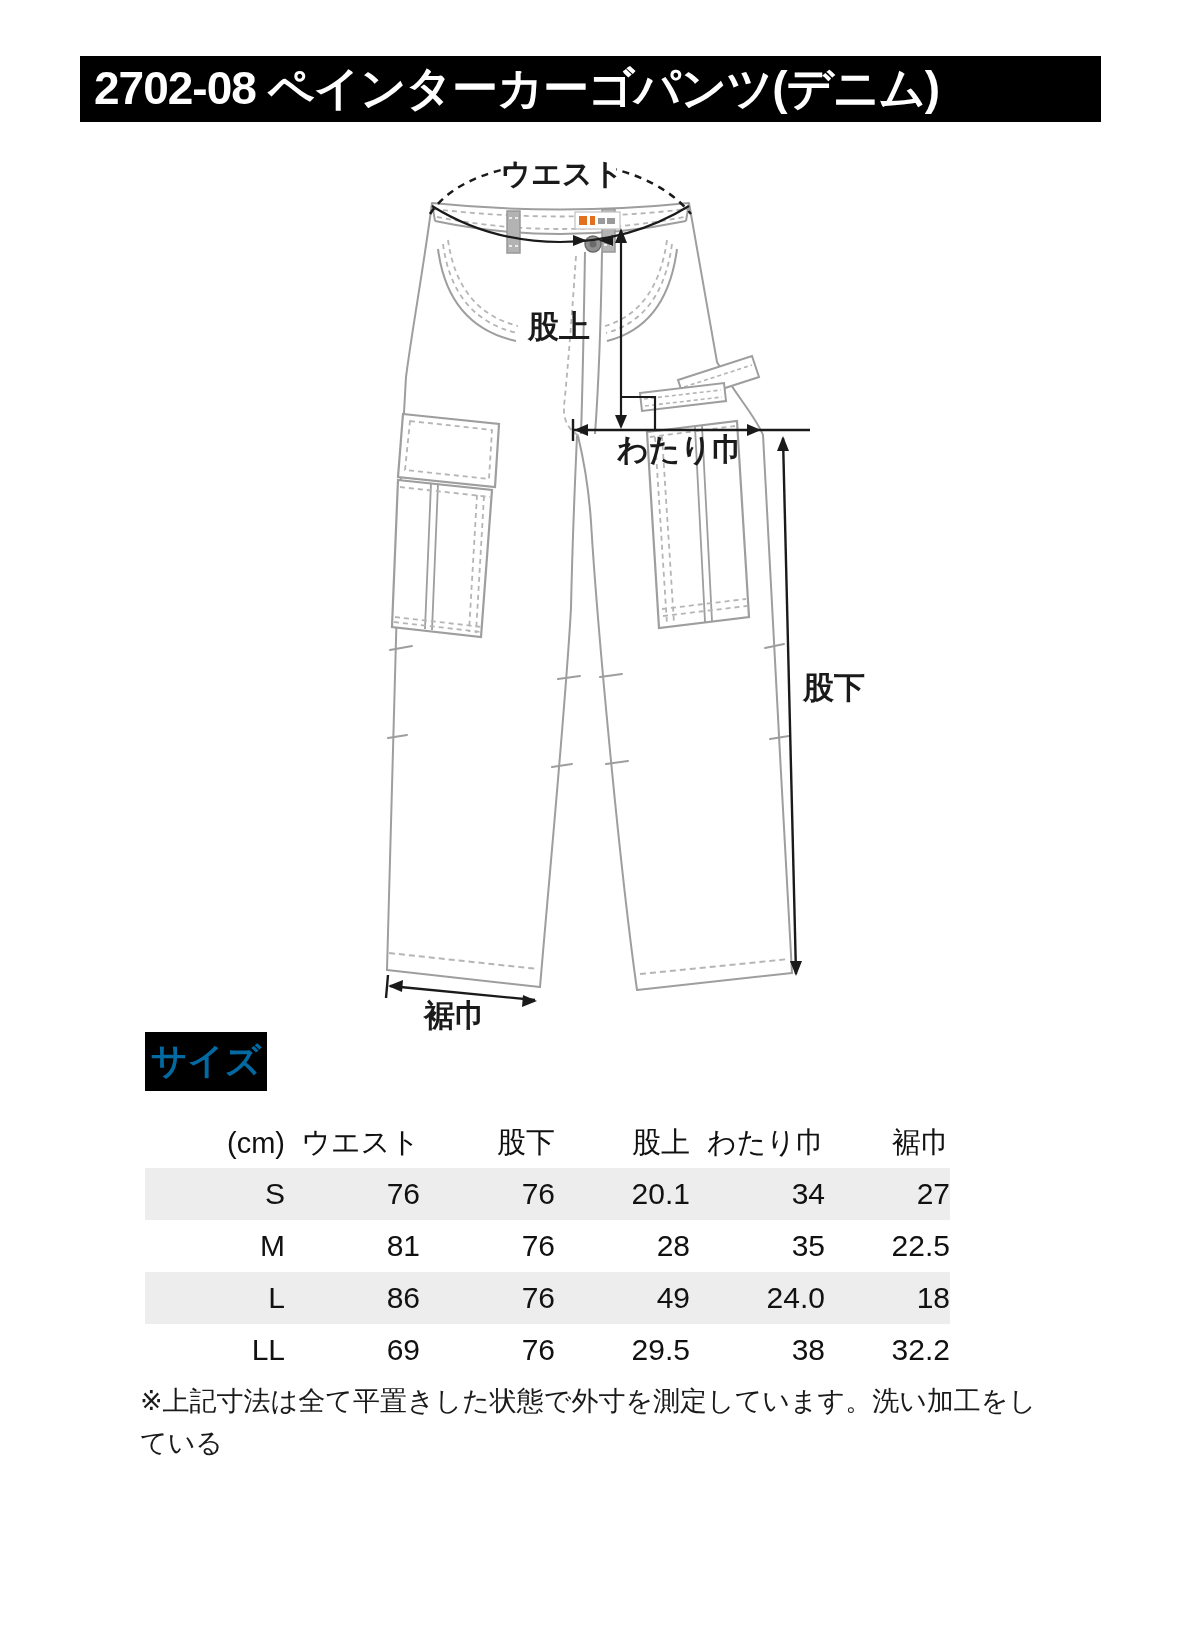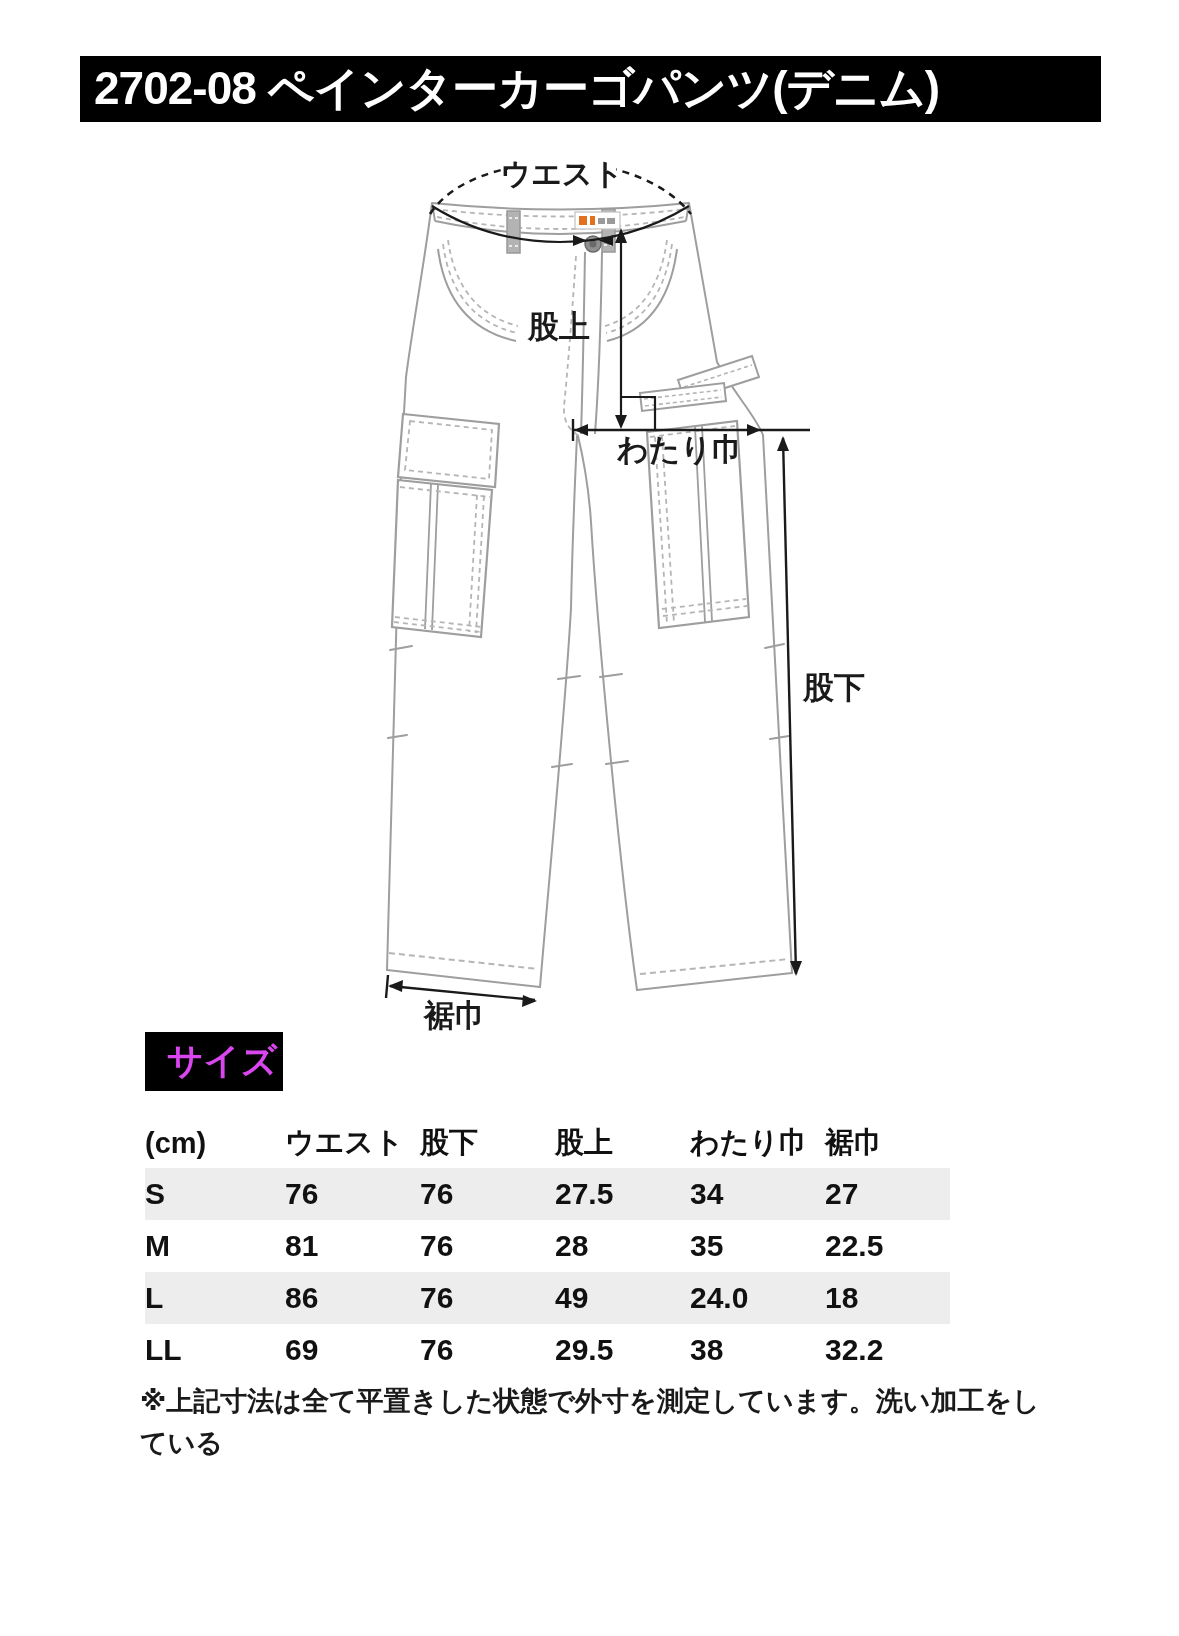"サイズ" .size-label-box { color: #d946ef -> #0369a1; padding-left: 16px -> none }
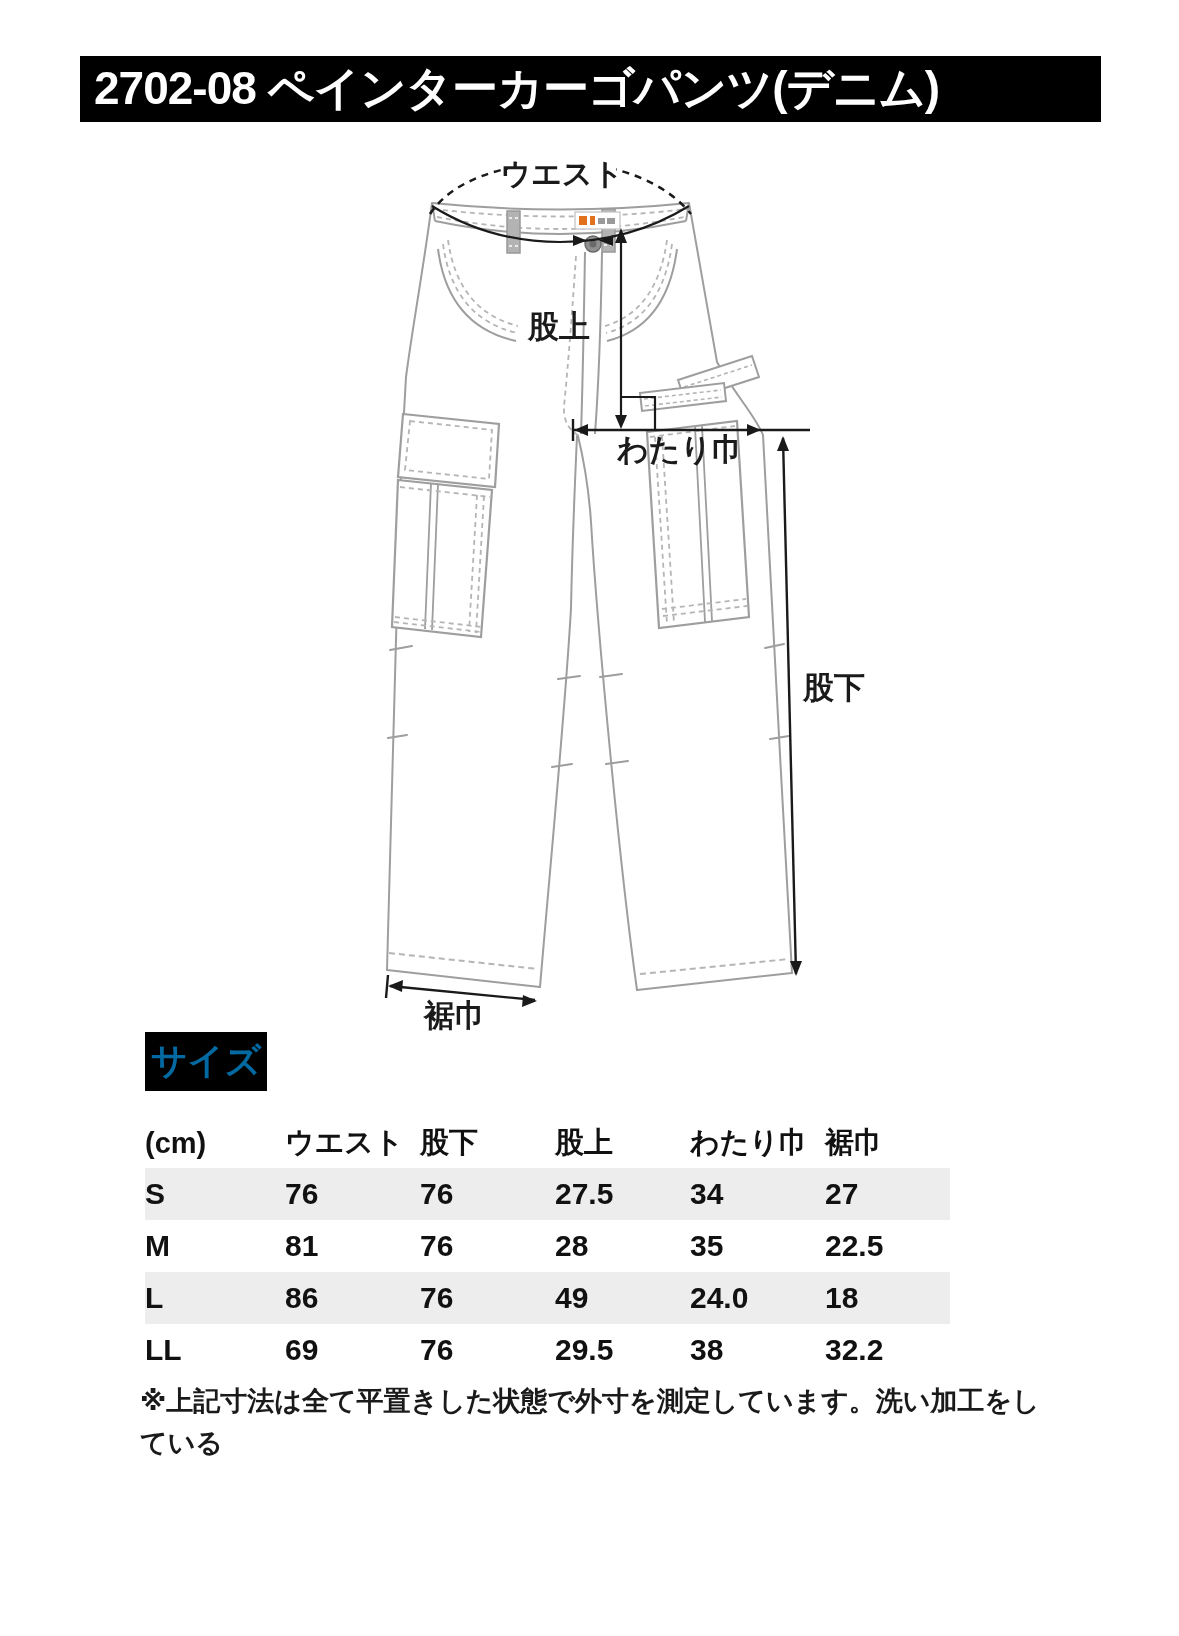"(cm)" .trow { font-weight: bold -> normal; text-align: left -> right }
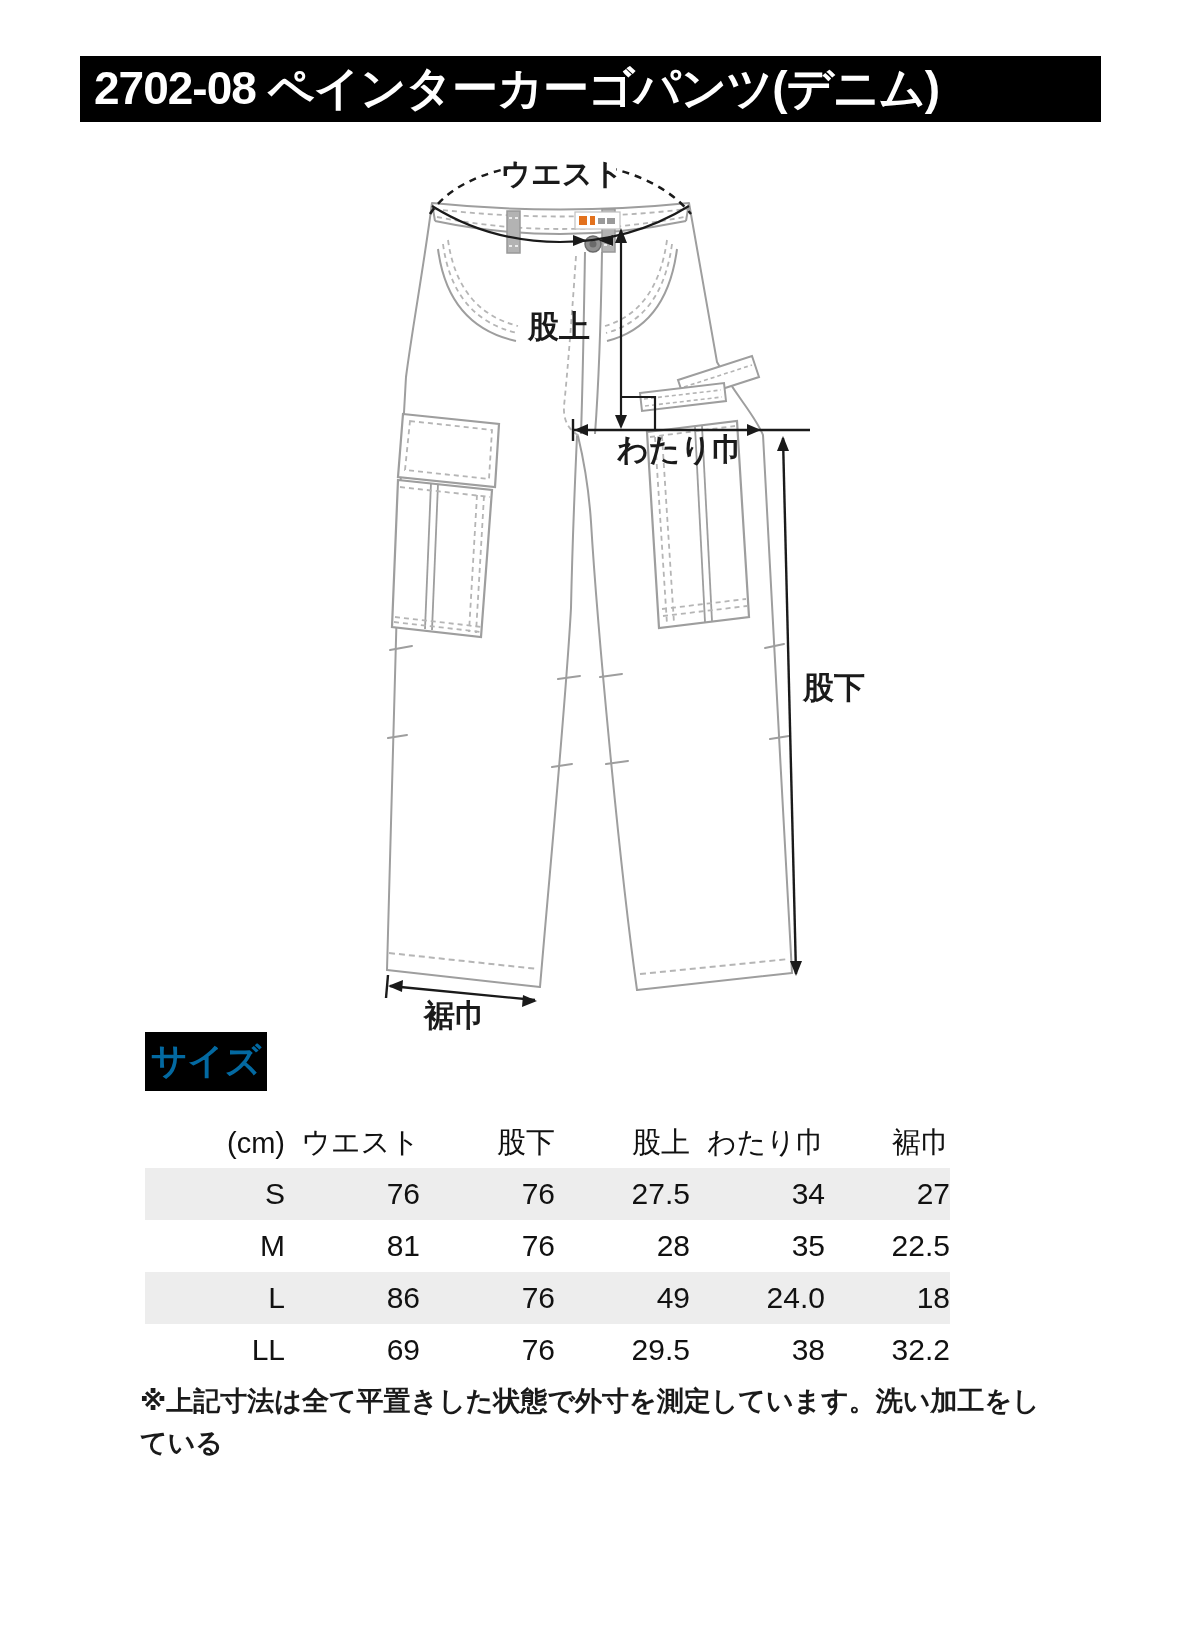"27.5" div { text: 27.5 -> 20.1 }
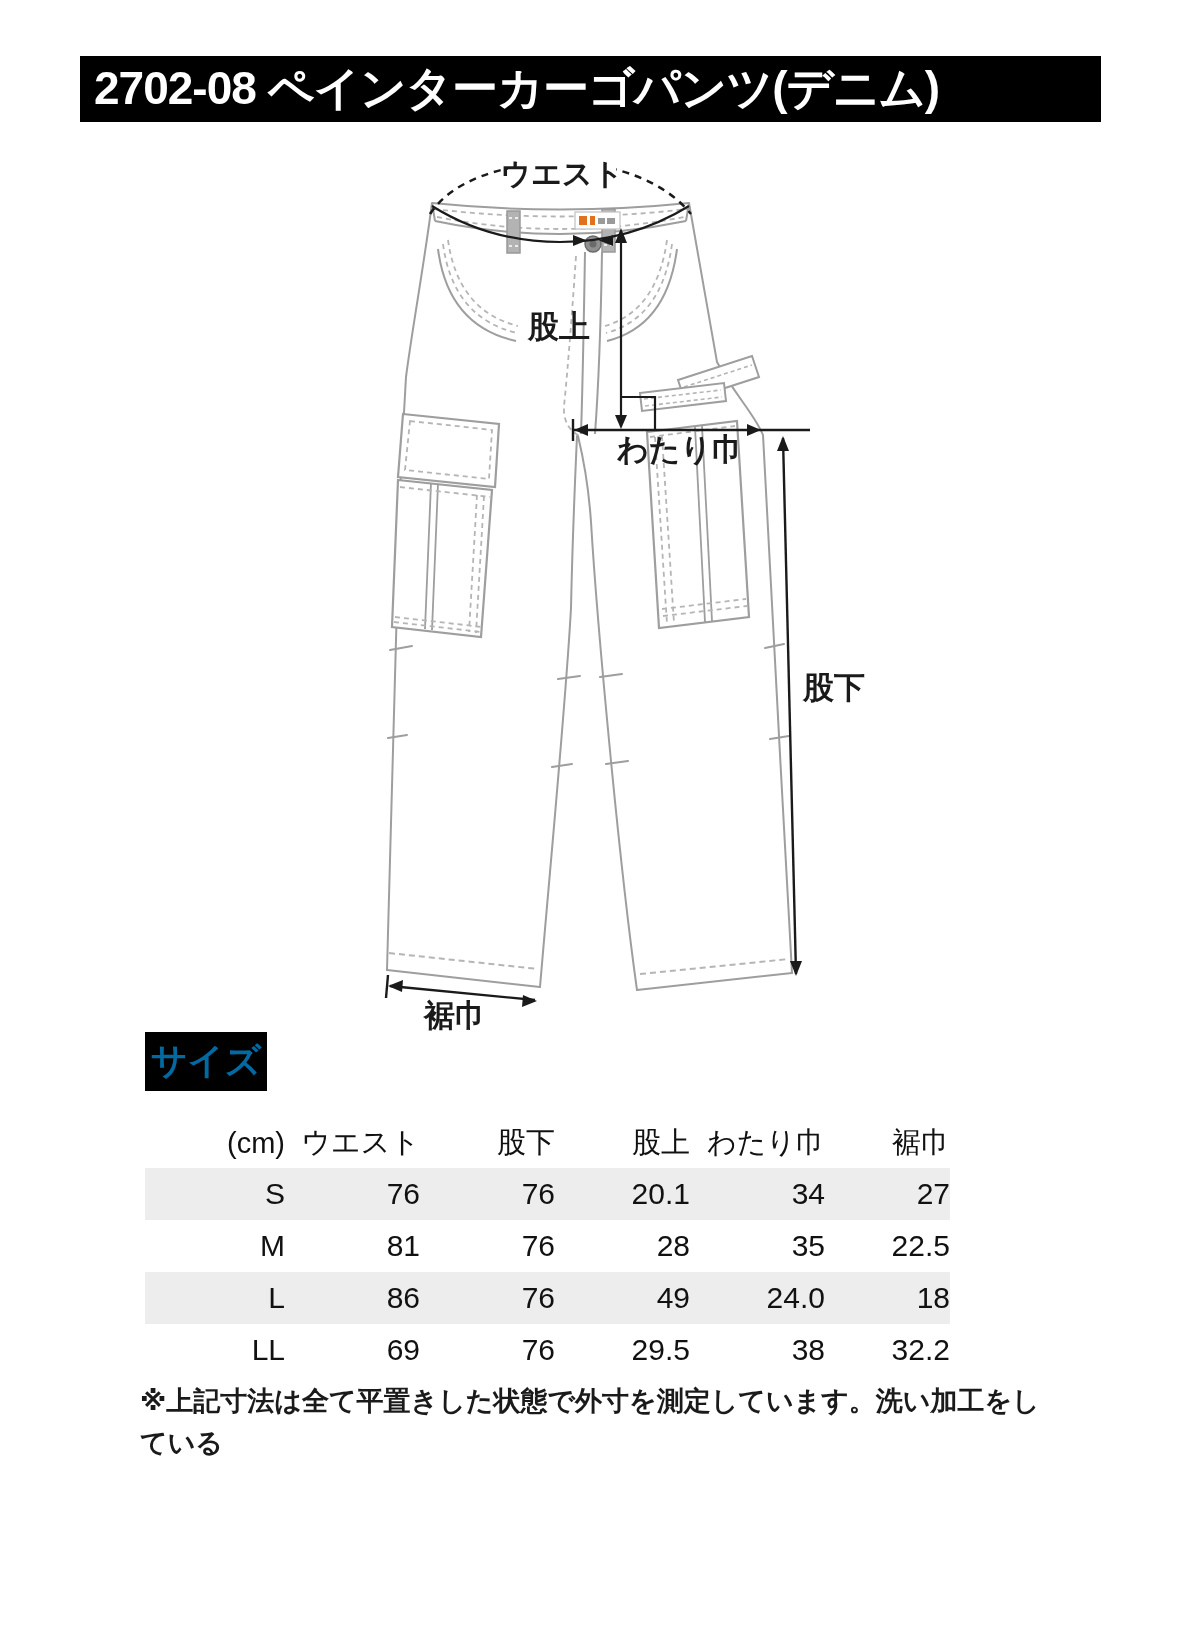"※上記寸法は全て平置きした状態で外寸を測定しています。洗い加工をしている" .footnote { font-weight: bold -> normal }
